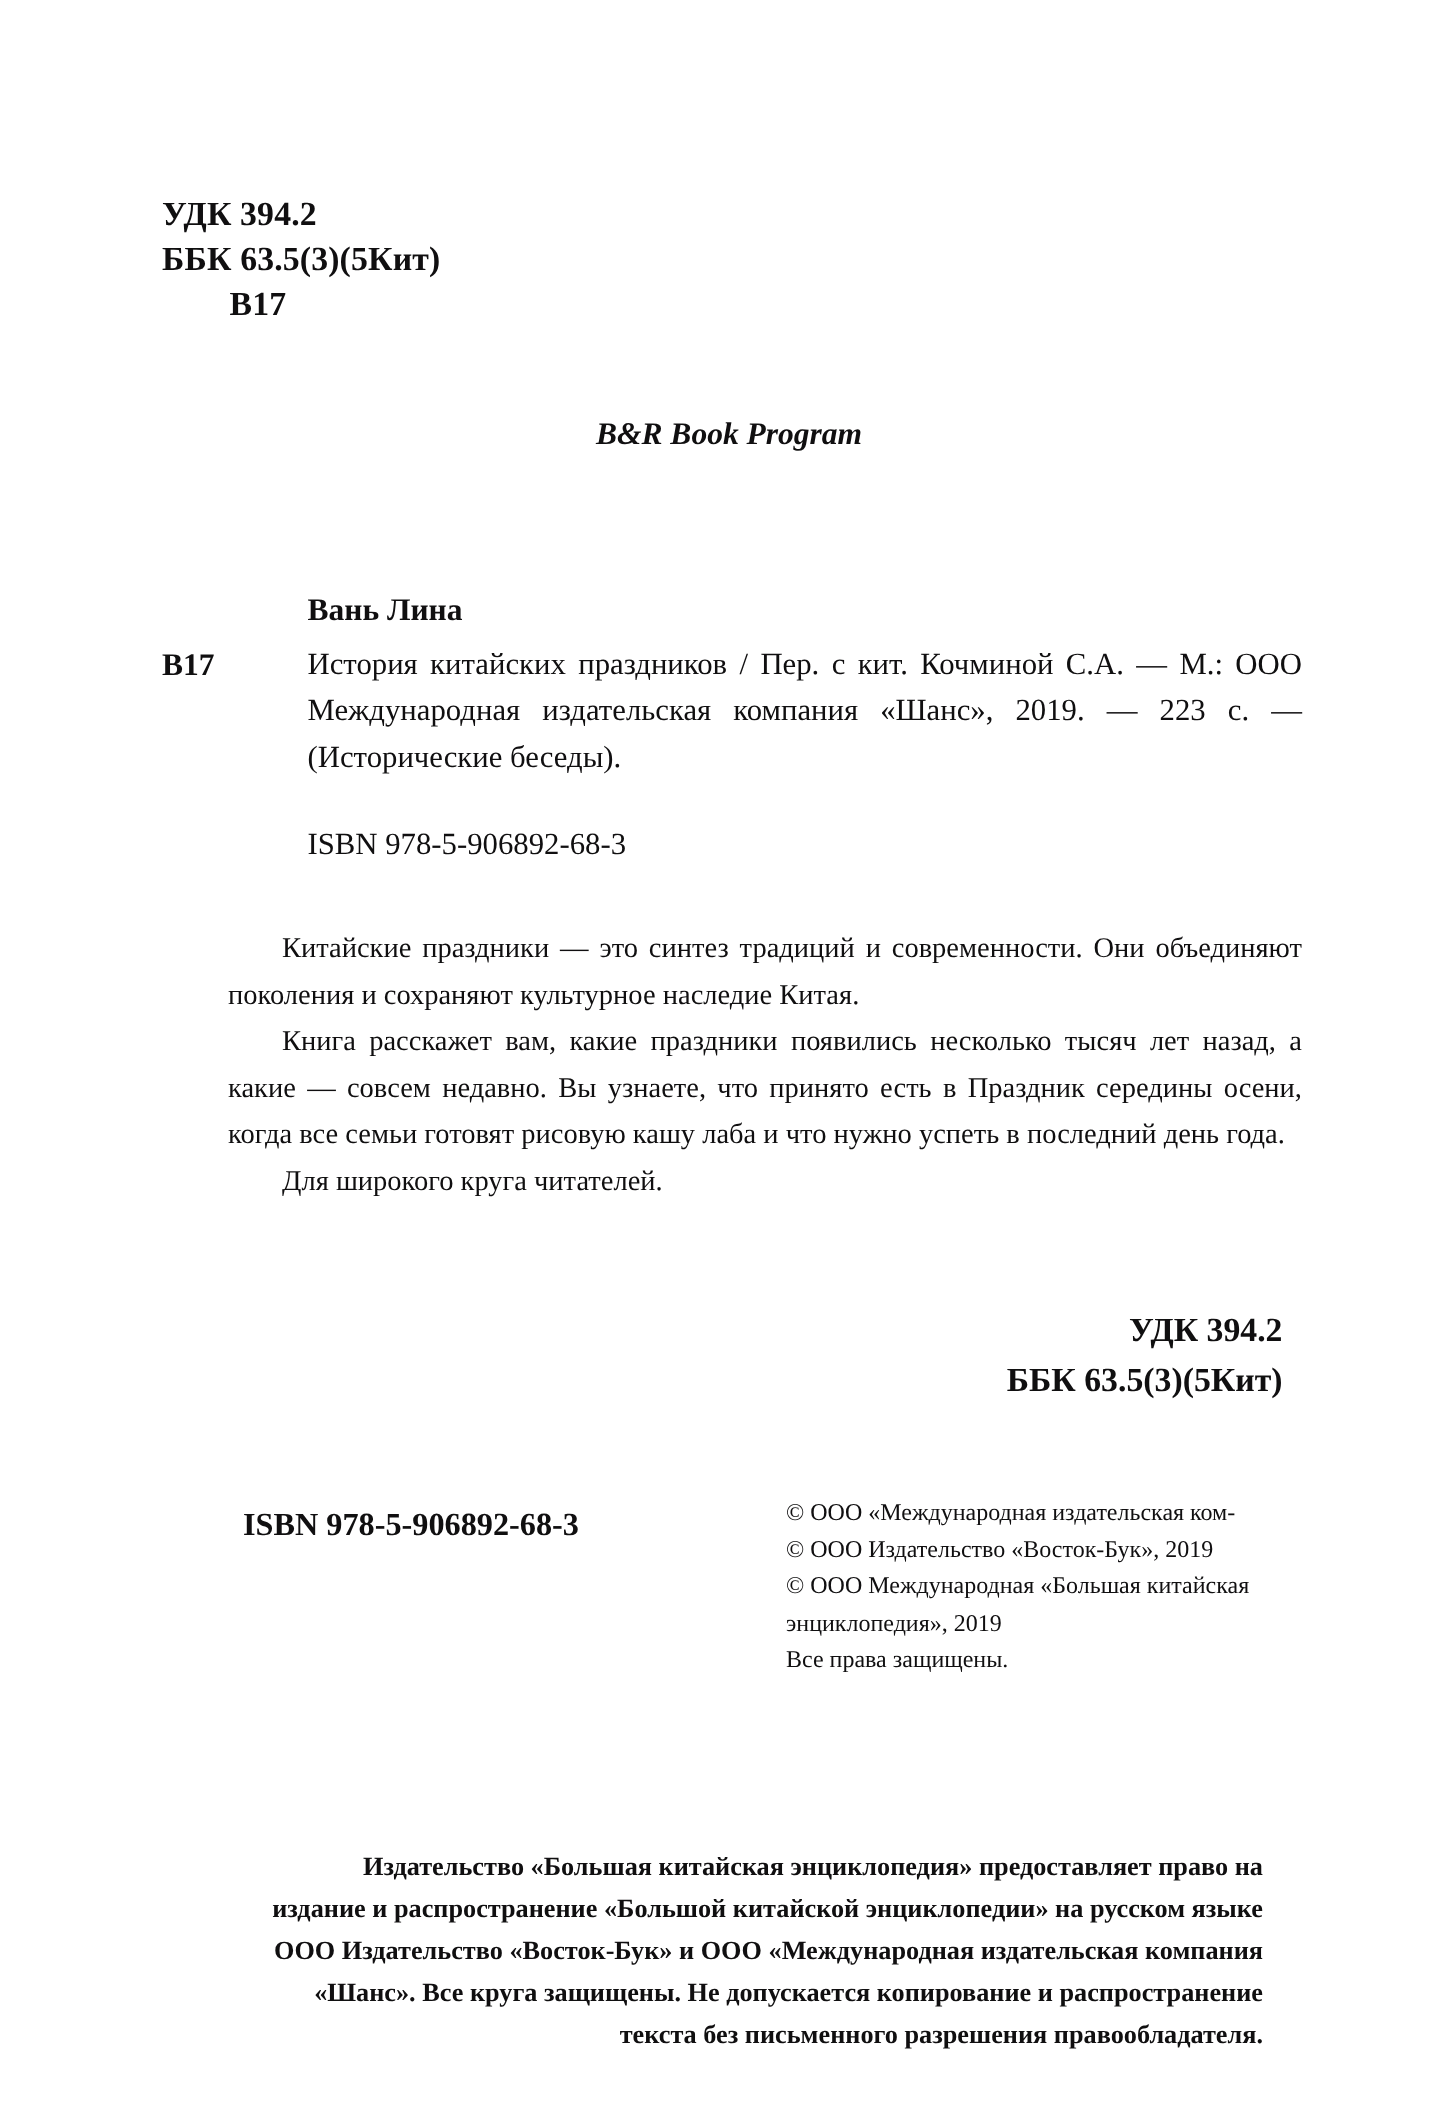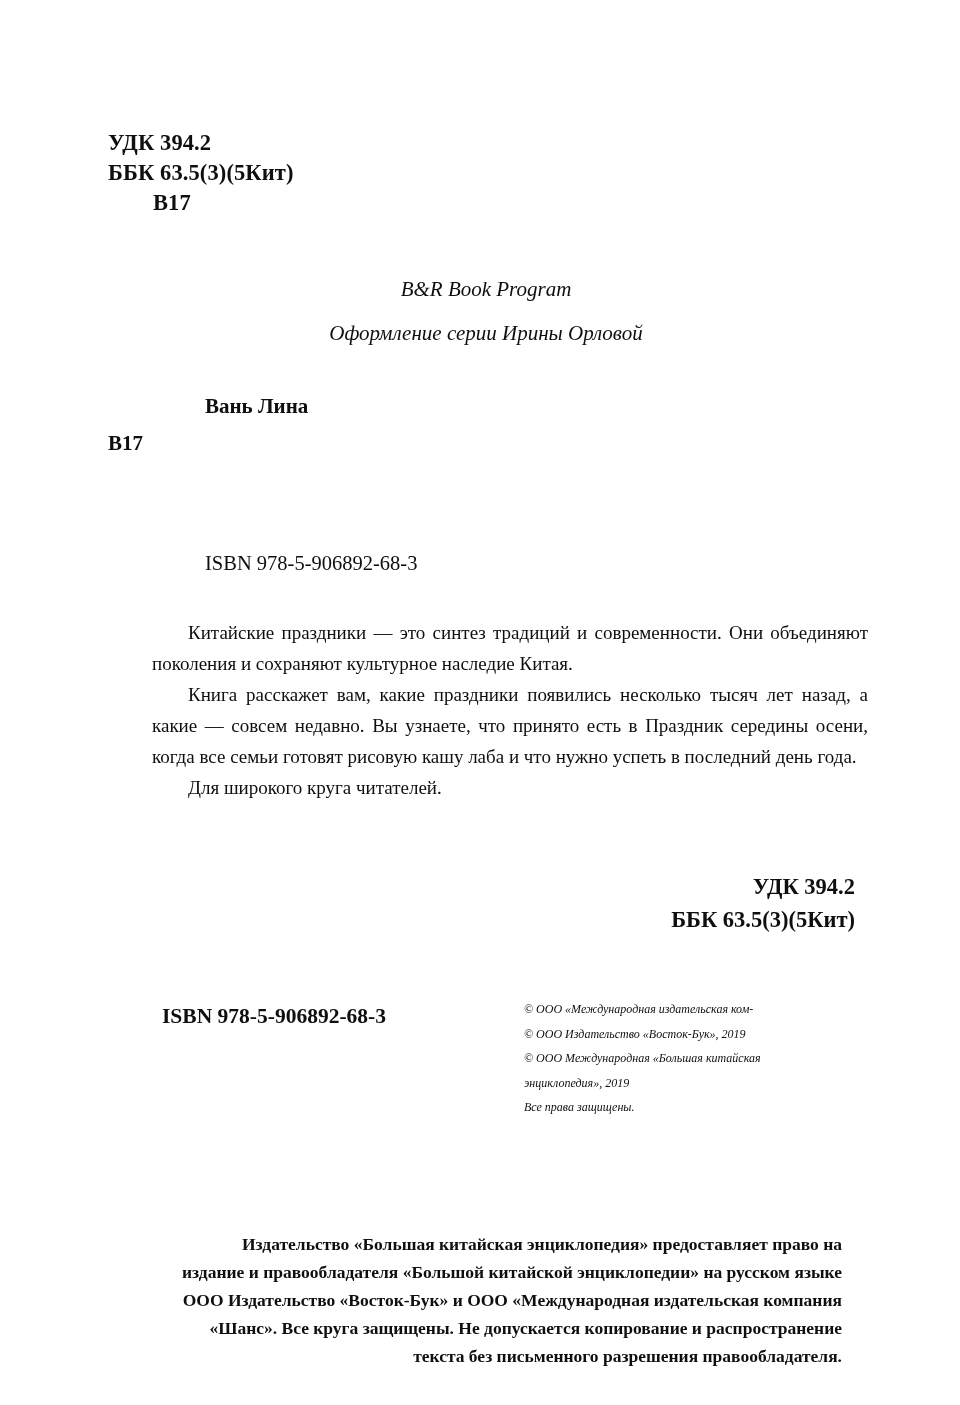"B&R Book Program" .credits { font-weight: none -> bold }
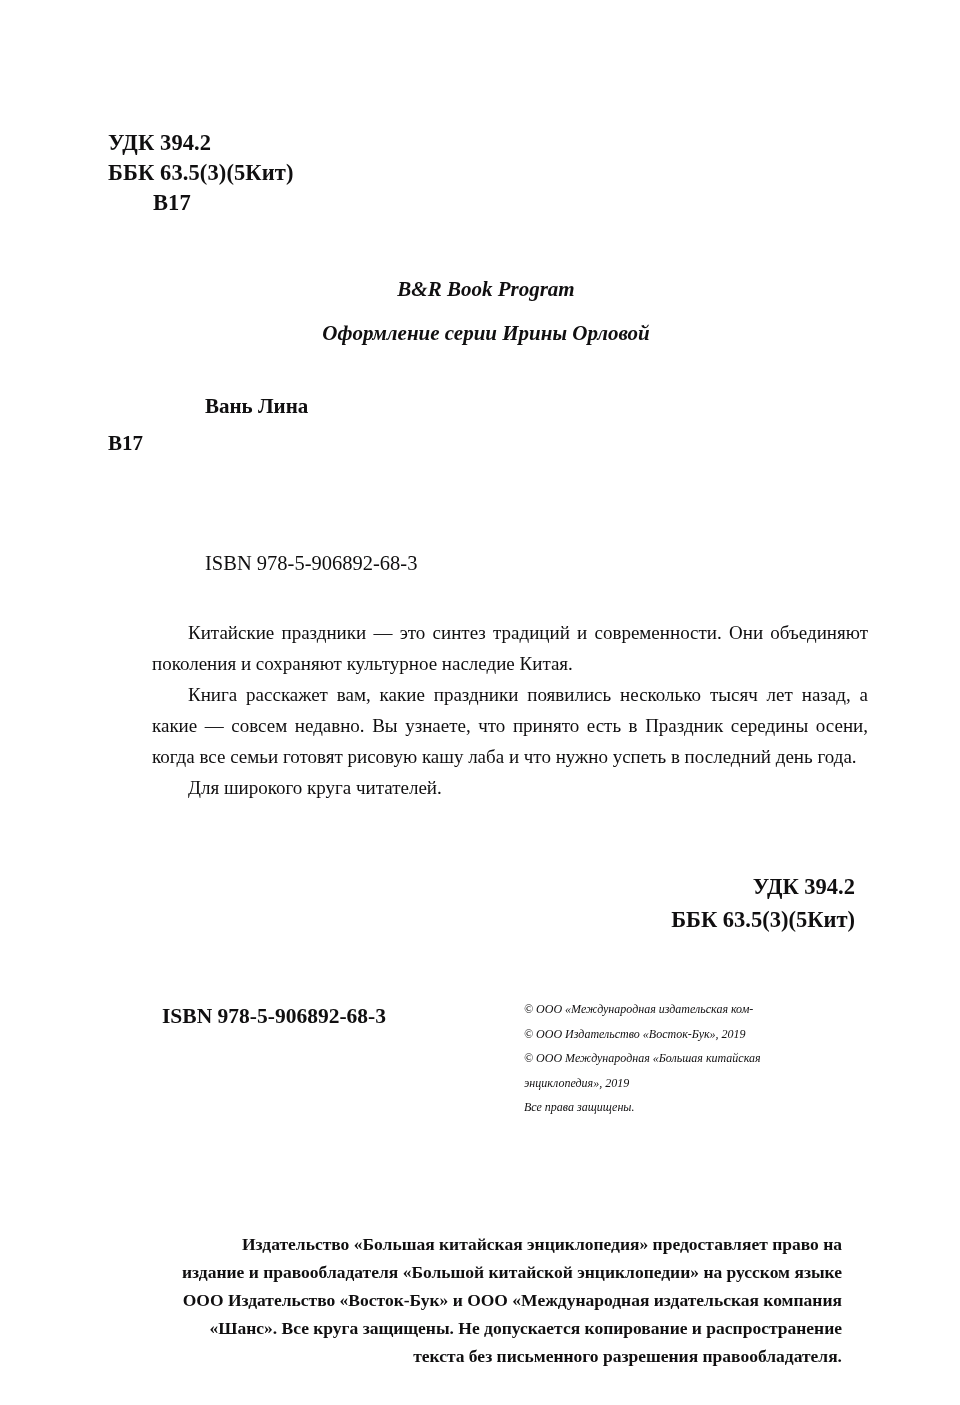"Оформление серии Ирины Орловой" span.line { html: <span>Оформление серии Ирины Орловой</span> -> none }
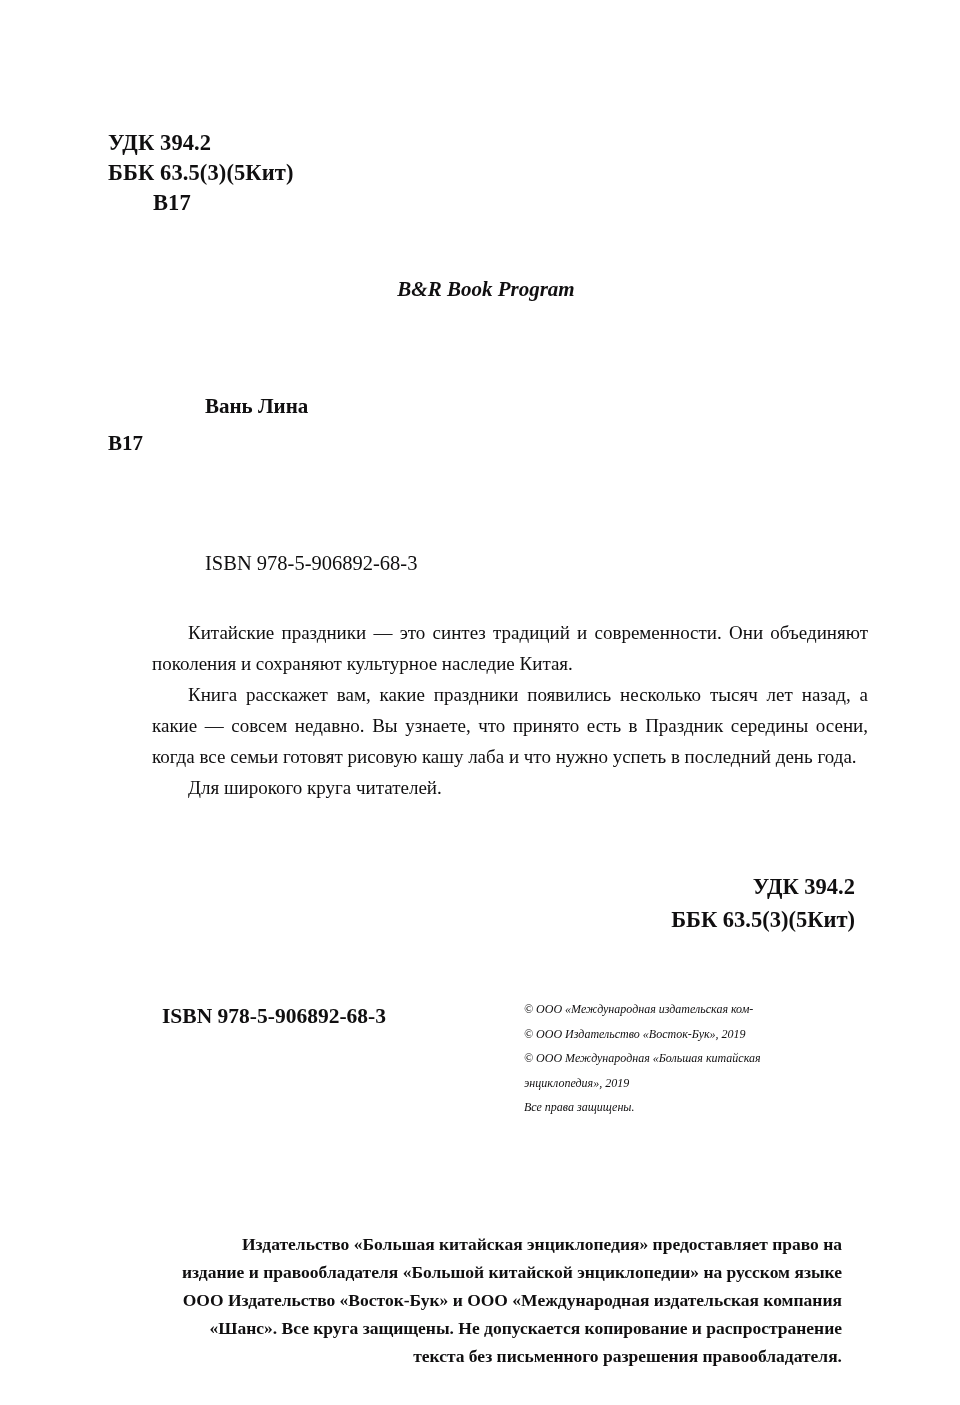"История китайских праздников / Пер." div.body { html: none -> <div>История китайских праздников / Пер. с кит. Кочминой С.А. — М.: ООО Международная издательская компания «Шанс», 2019. — 223 с. — (Исторические беседы).</div> }
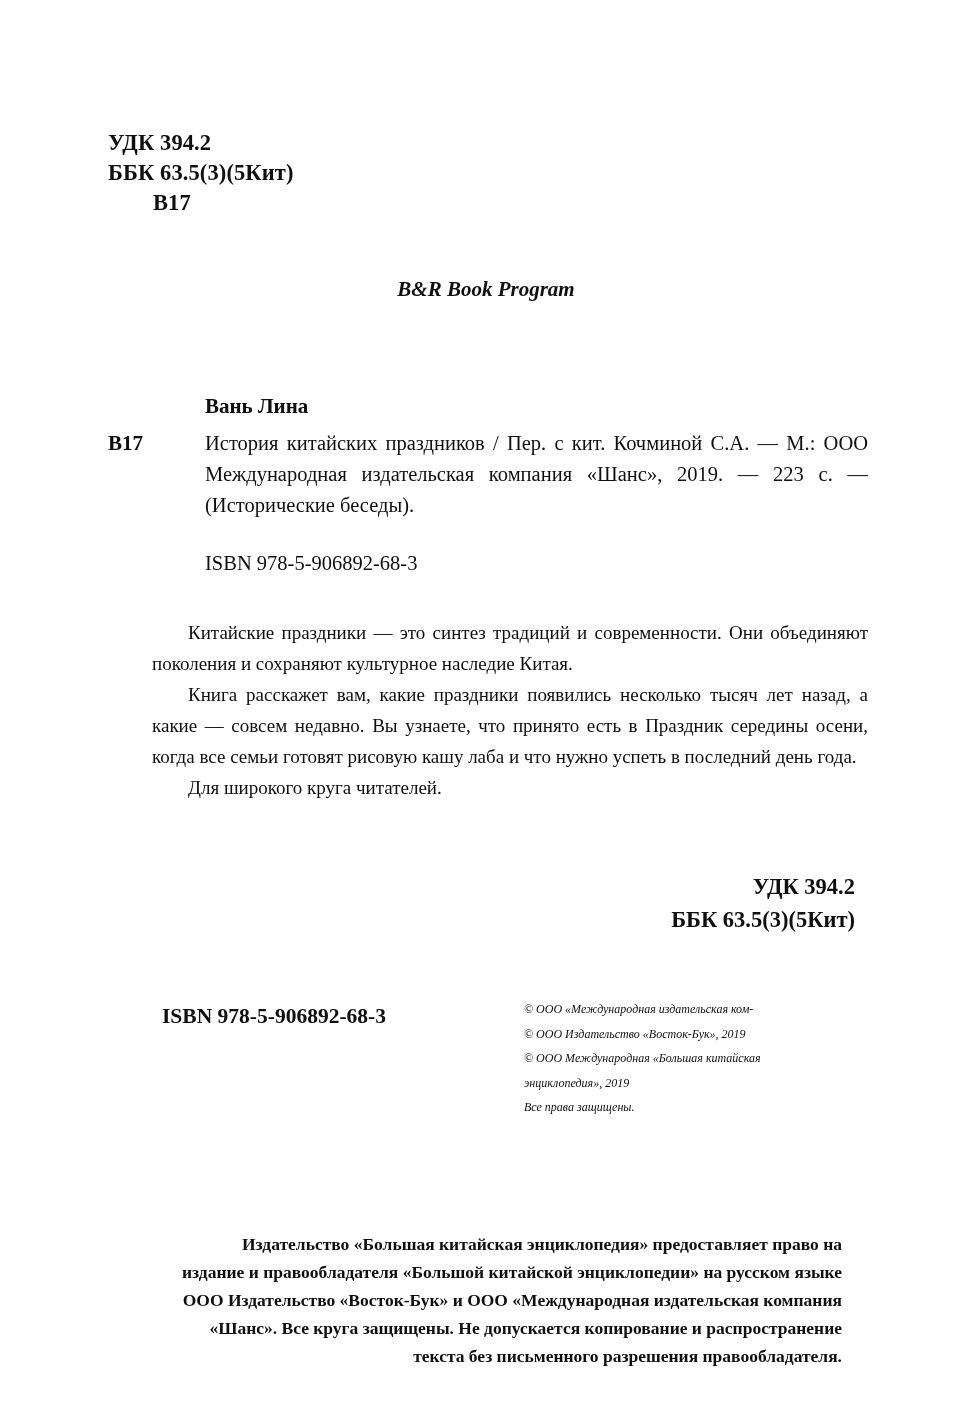"© ООО «Международная издательская ком-" .colophon .rights { font-size: 12px -> 16px; font-style: italic -> none }
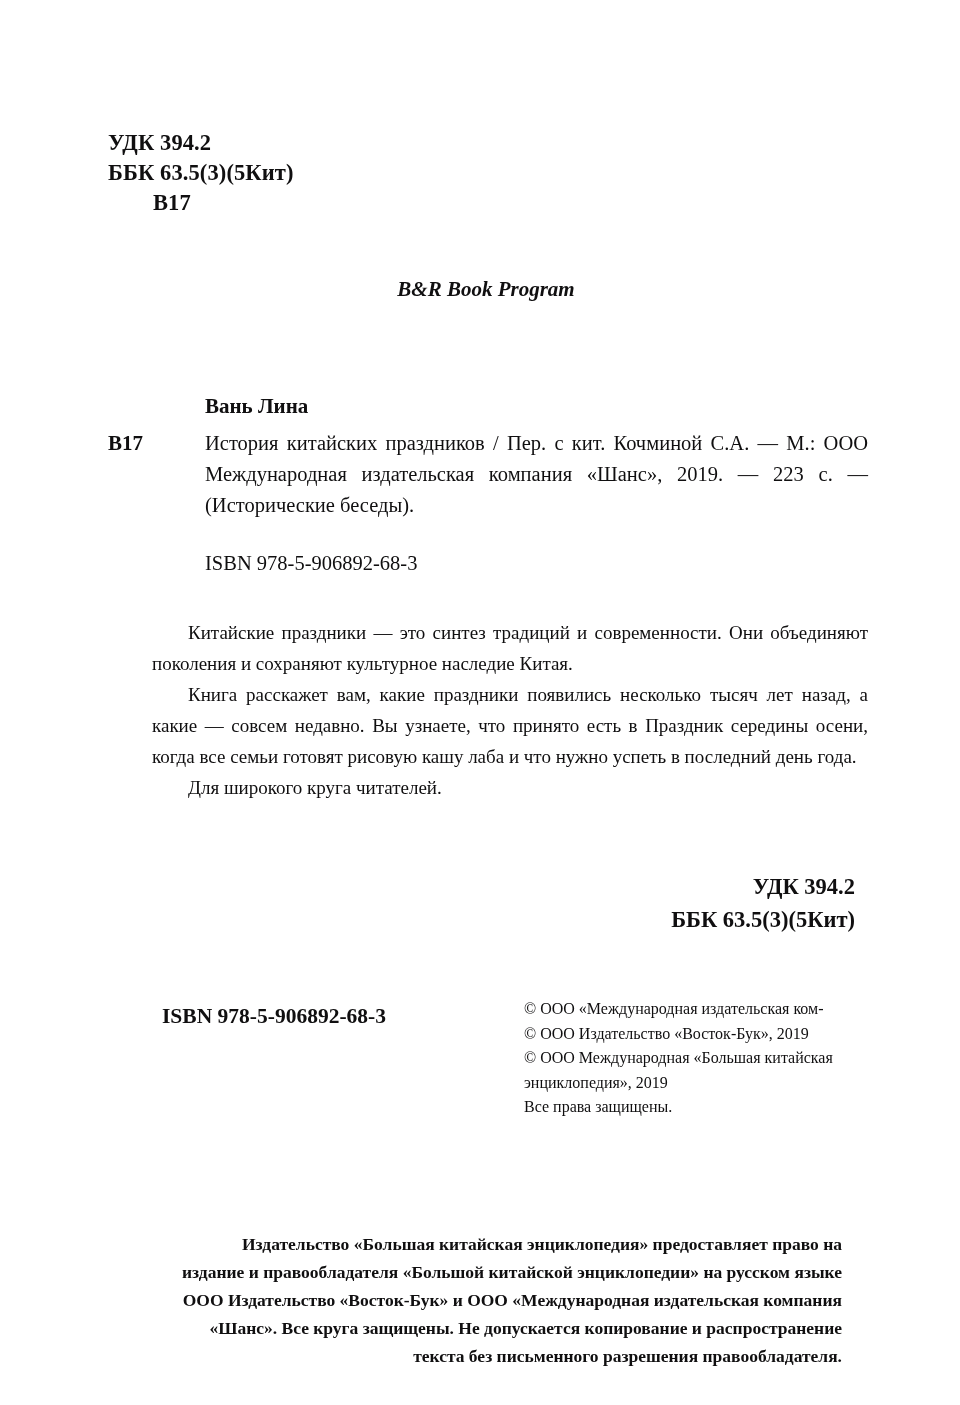"издание и правообладателя «Большой" span.ln { text: правообладателя -> распространение }
